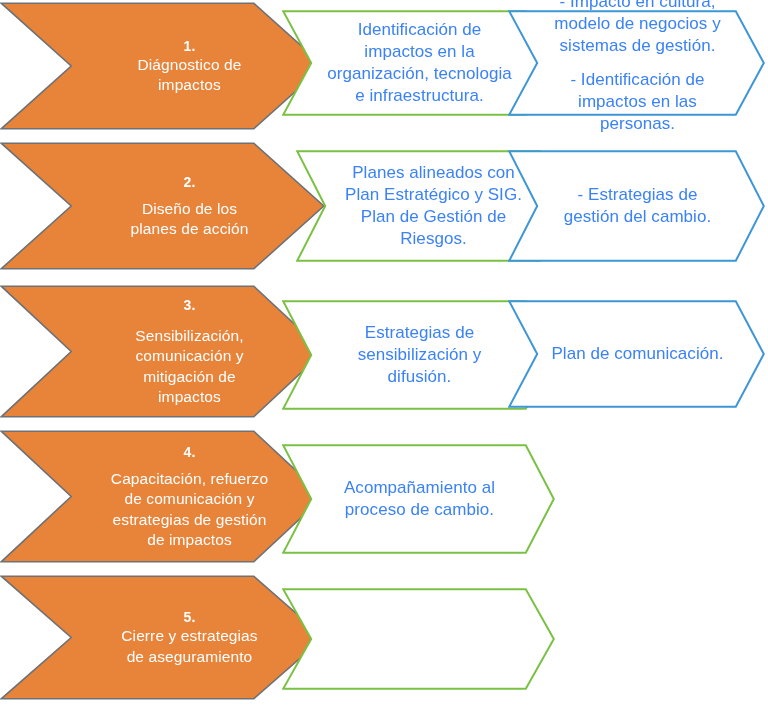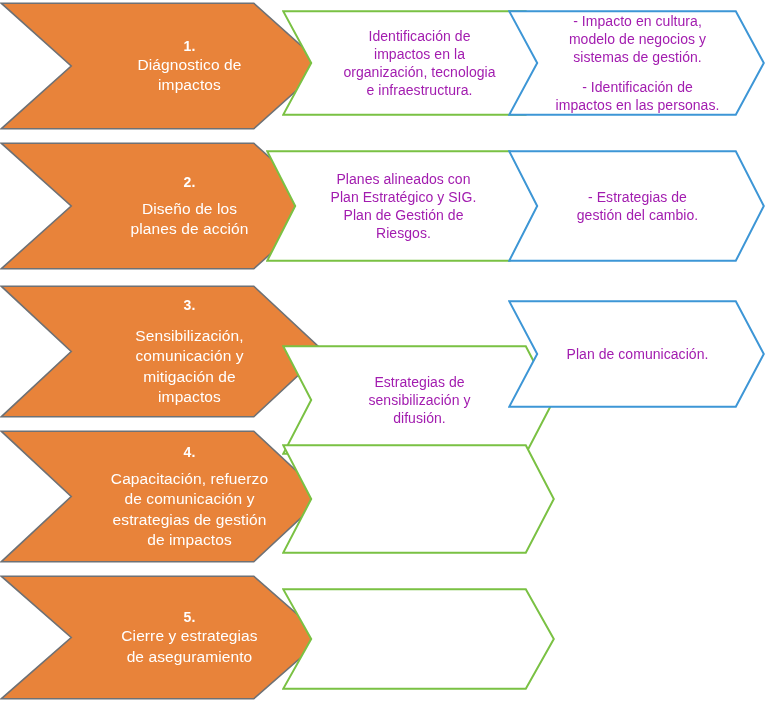"- Impacto en cultura," .outline .txt { color: #a21caf -> #3b82f6; font-size: 14px -> 17px }
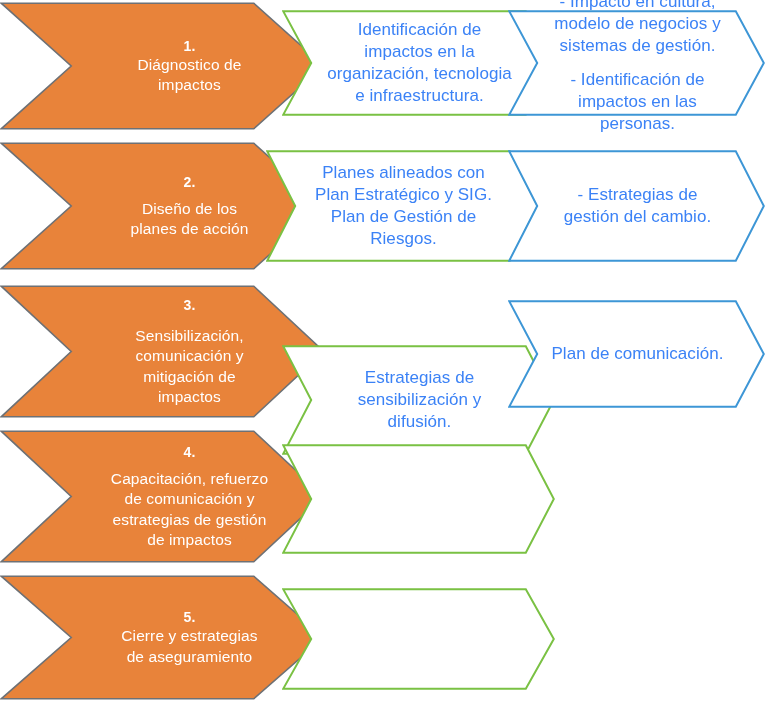"Planes alineados con" div.chev { left: 266px -> 296px }
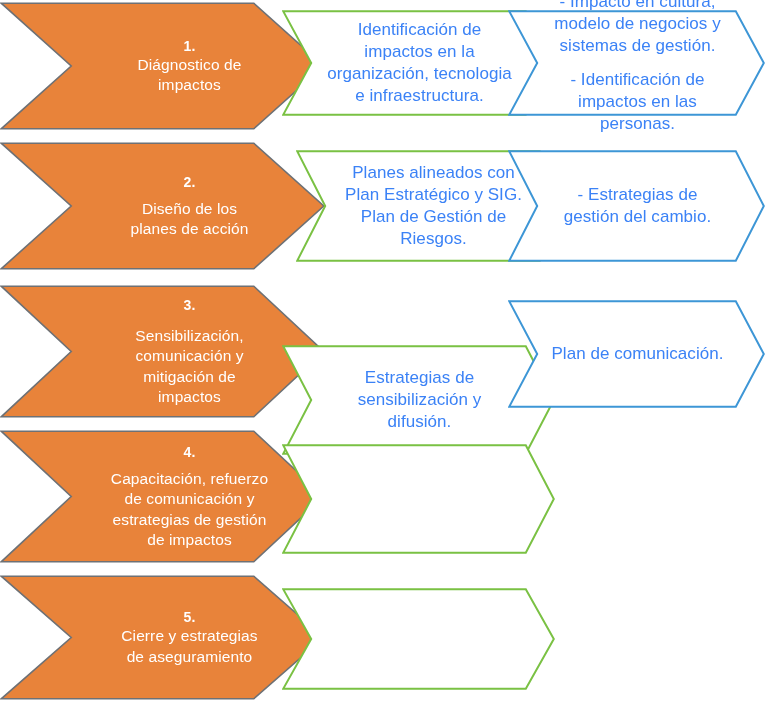"Estrategias de" div.chev { margin-top: 45px -> none }
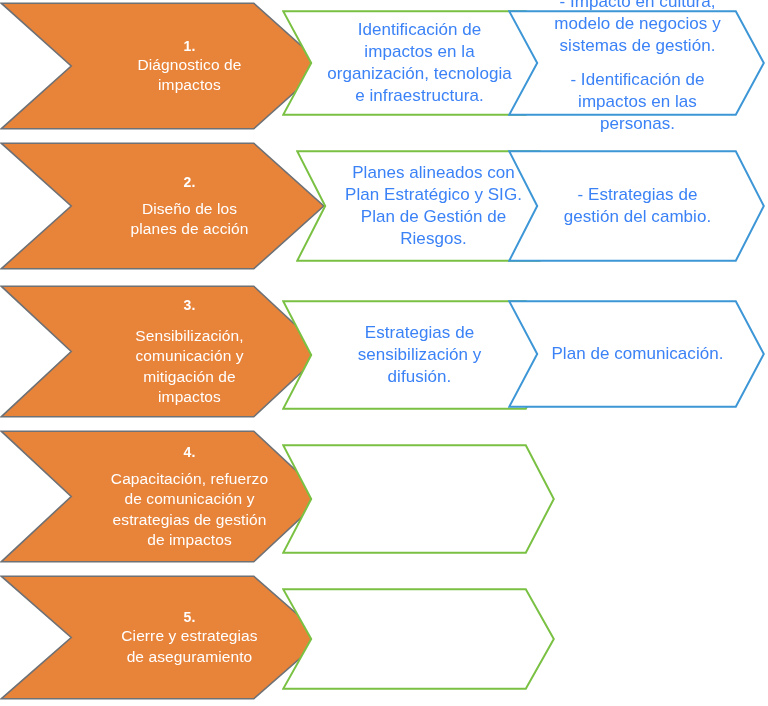"Acompañamiento al" div.txt { html: none -> <div><div>Acompañamiento al proceso de cambio.</div></div> }
